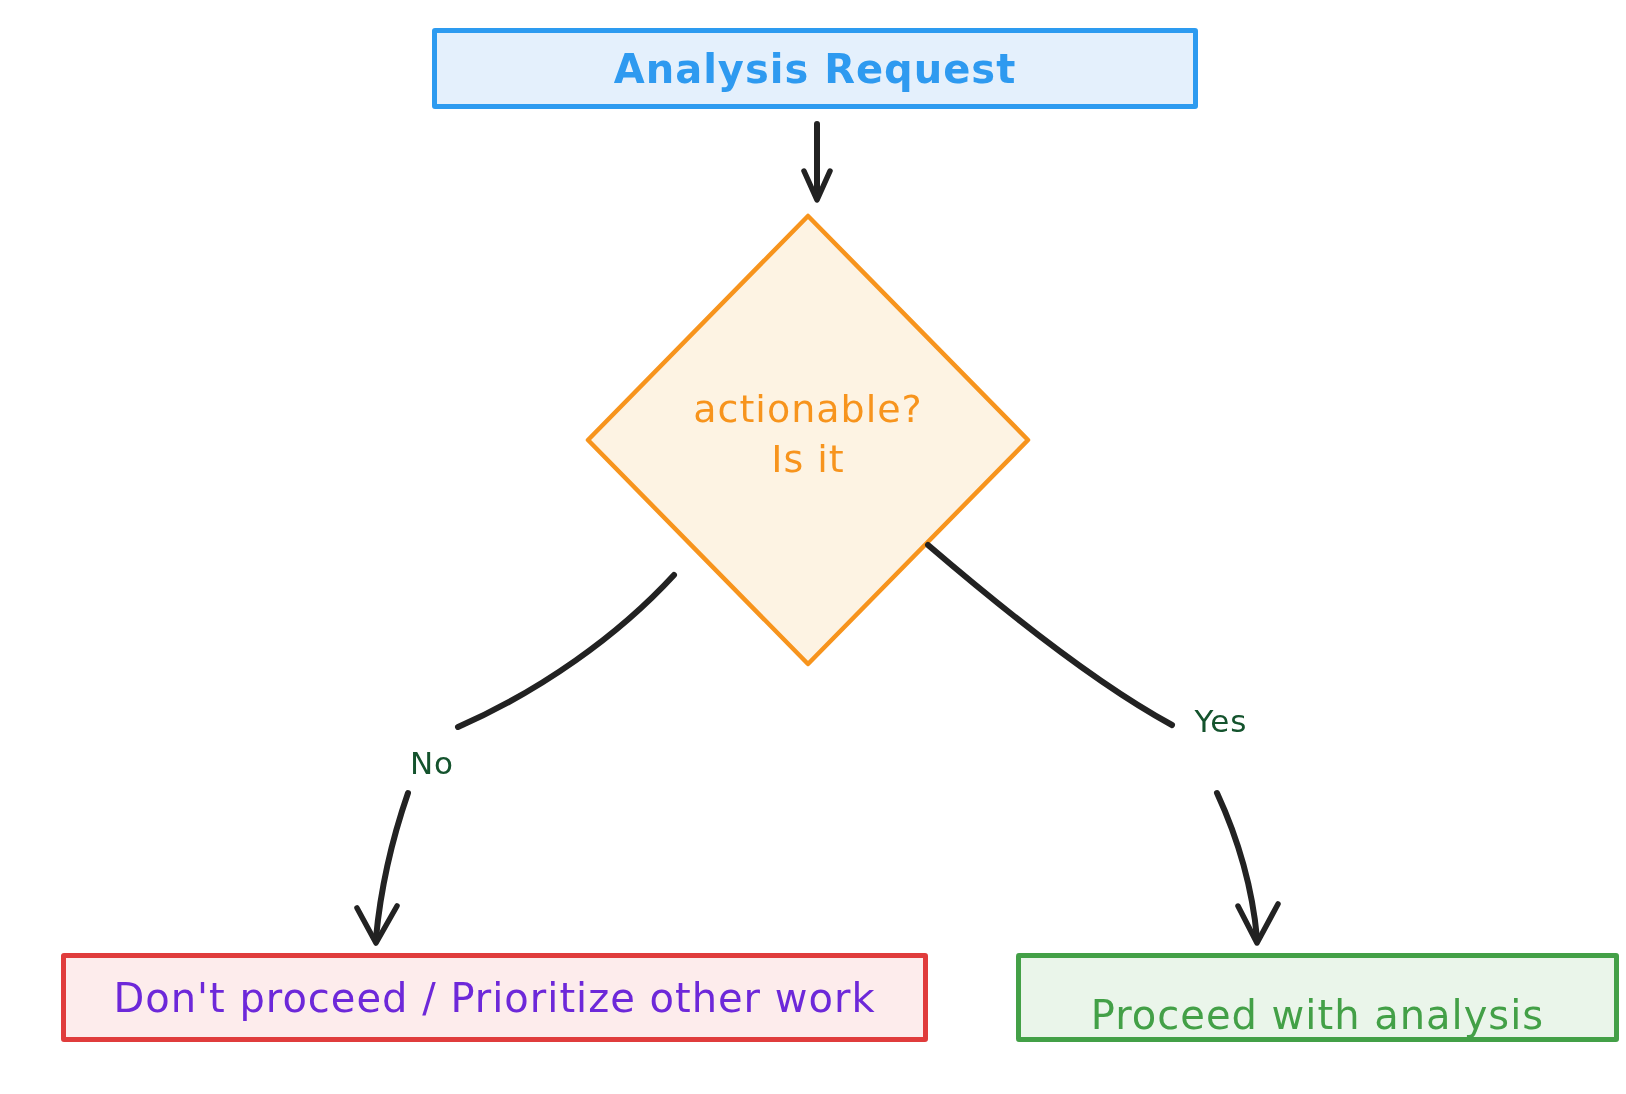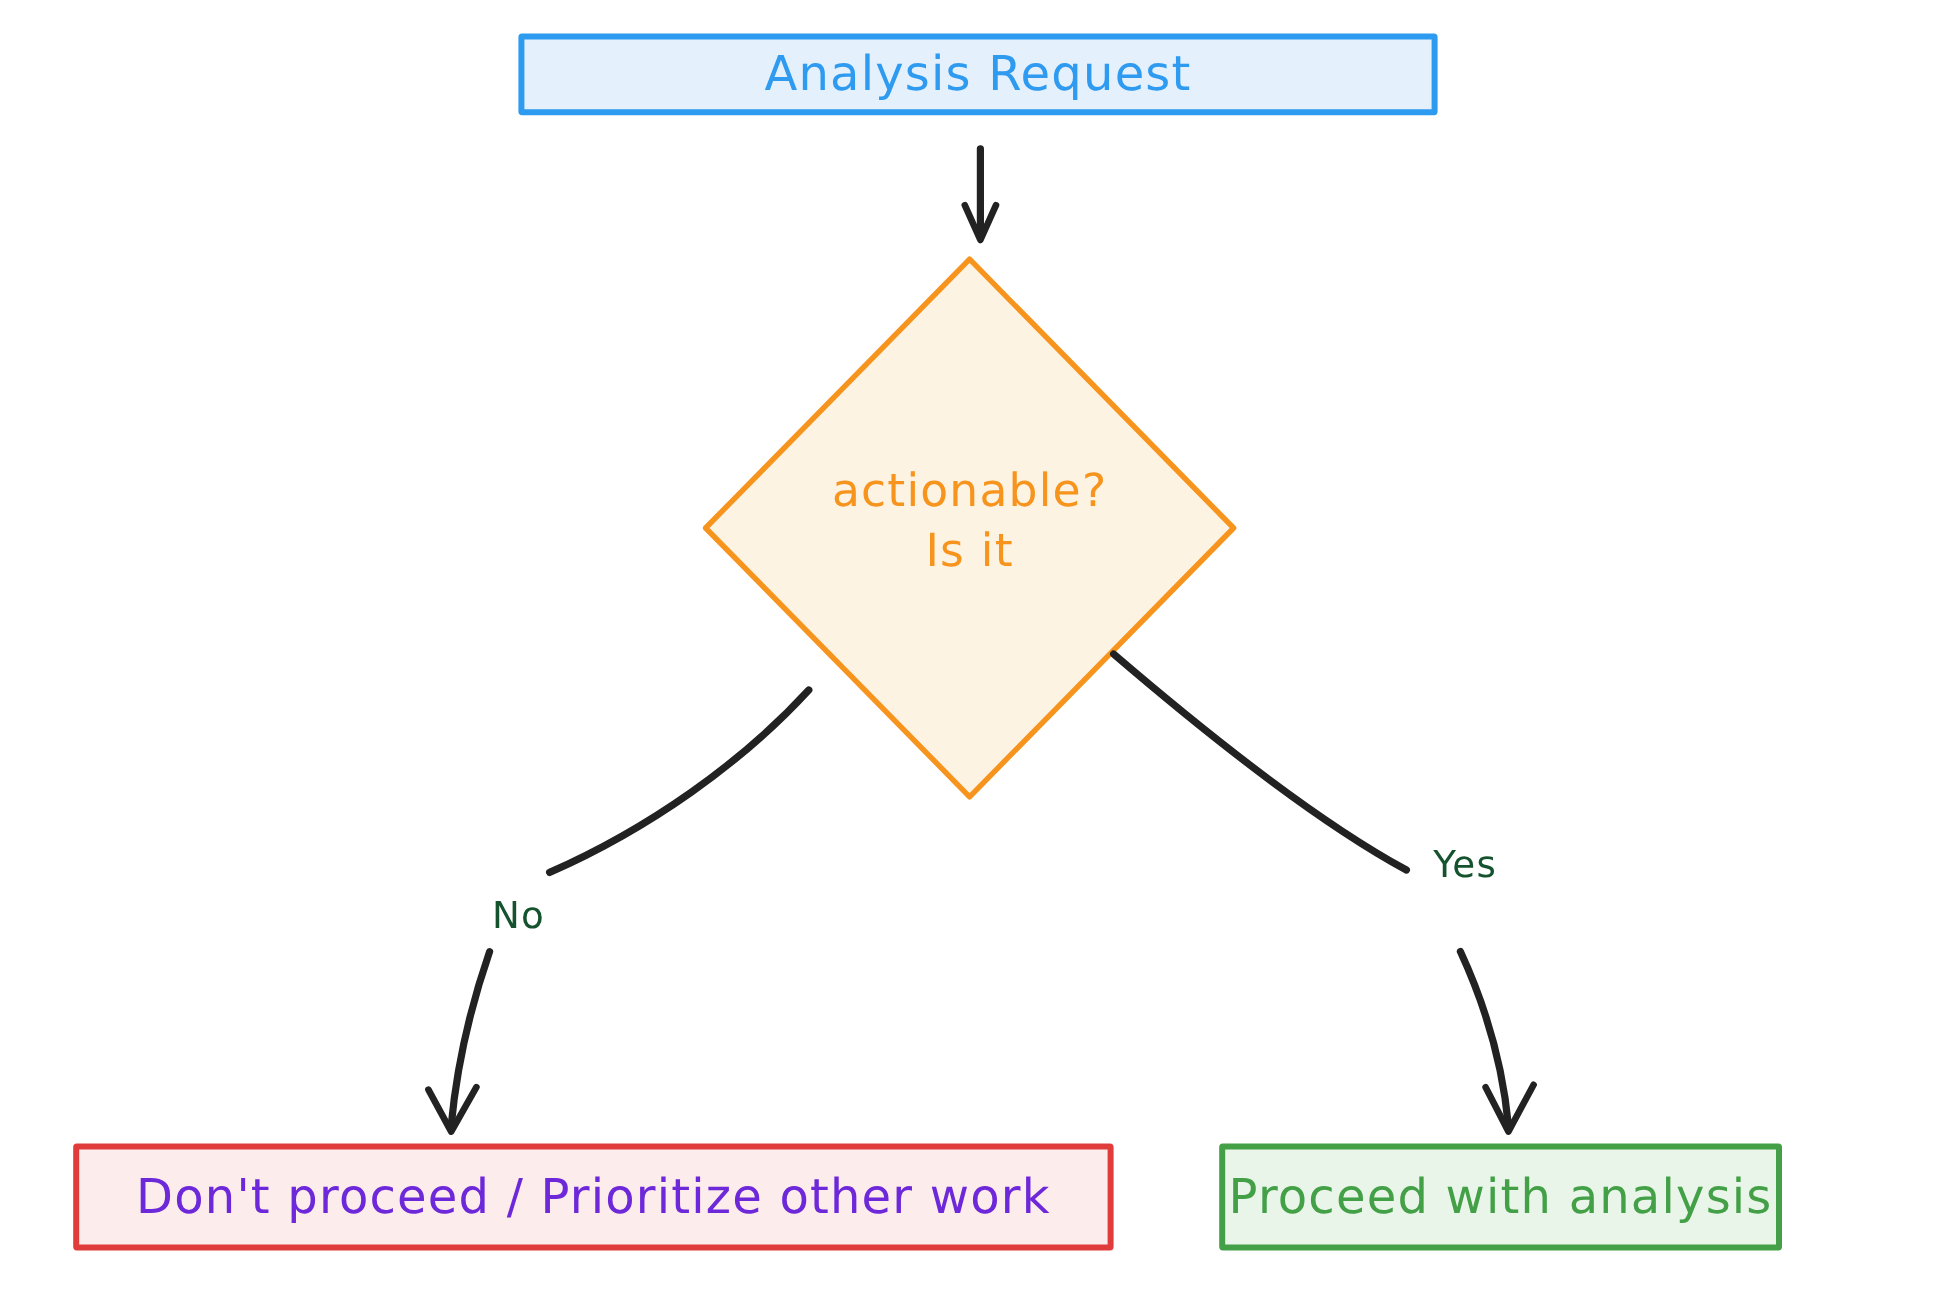"Analysis Request" .node-start { font-weight: none -> bold; height: 68px -> 81px }
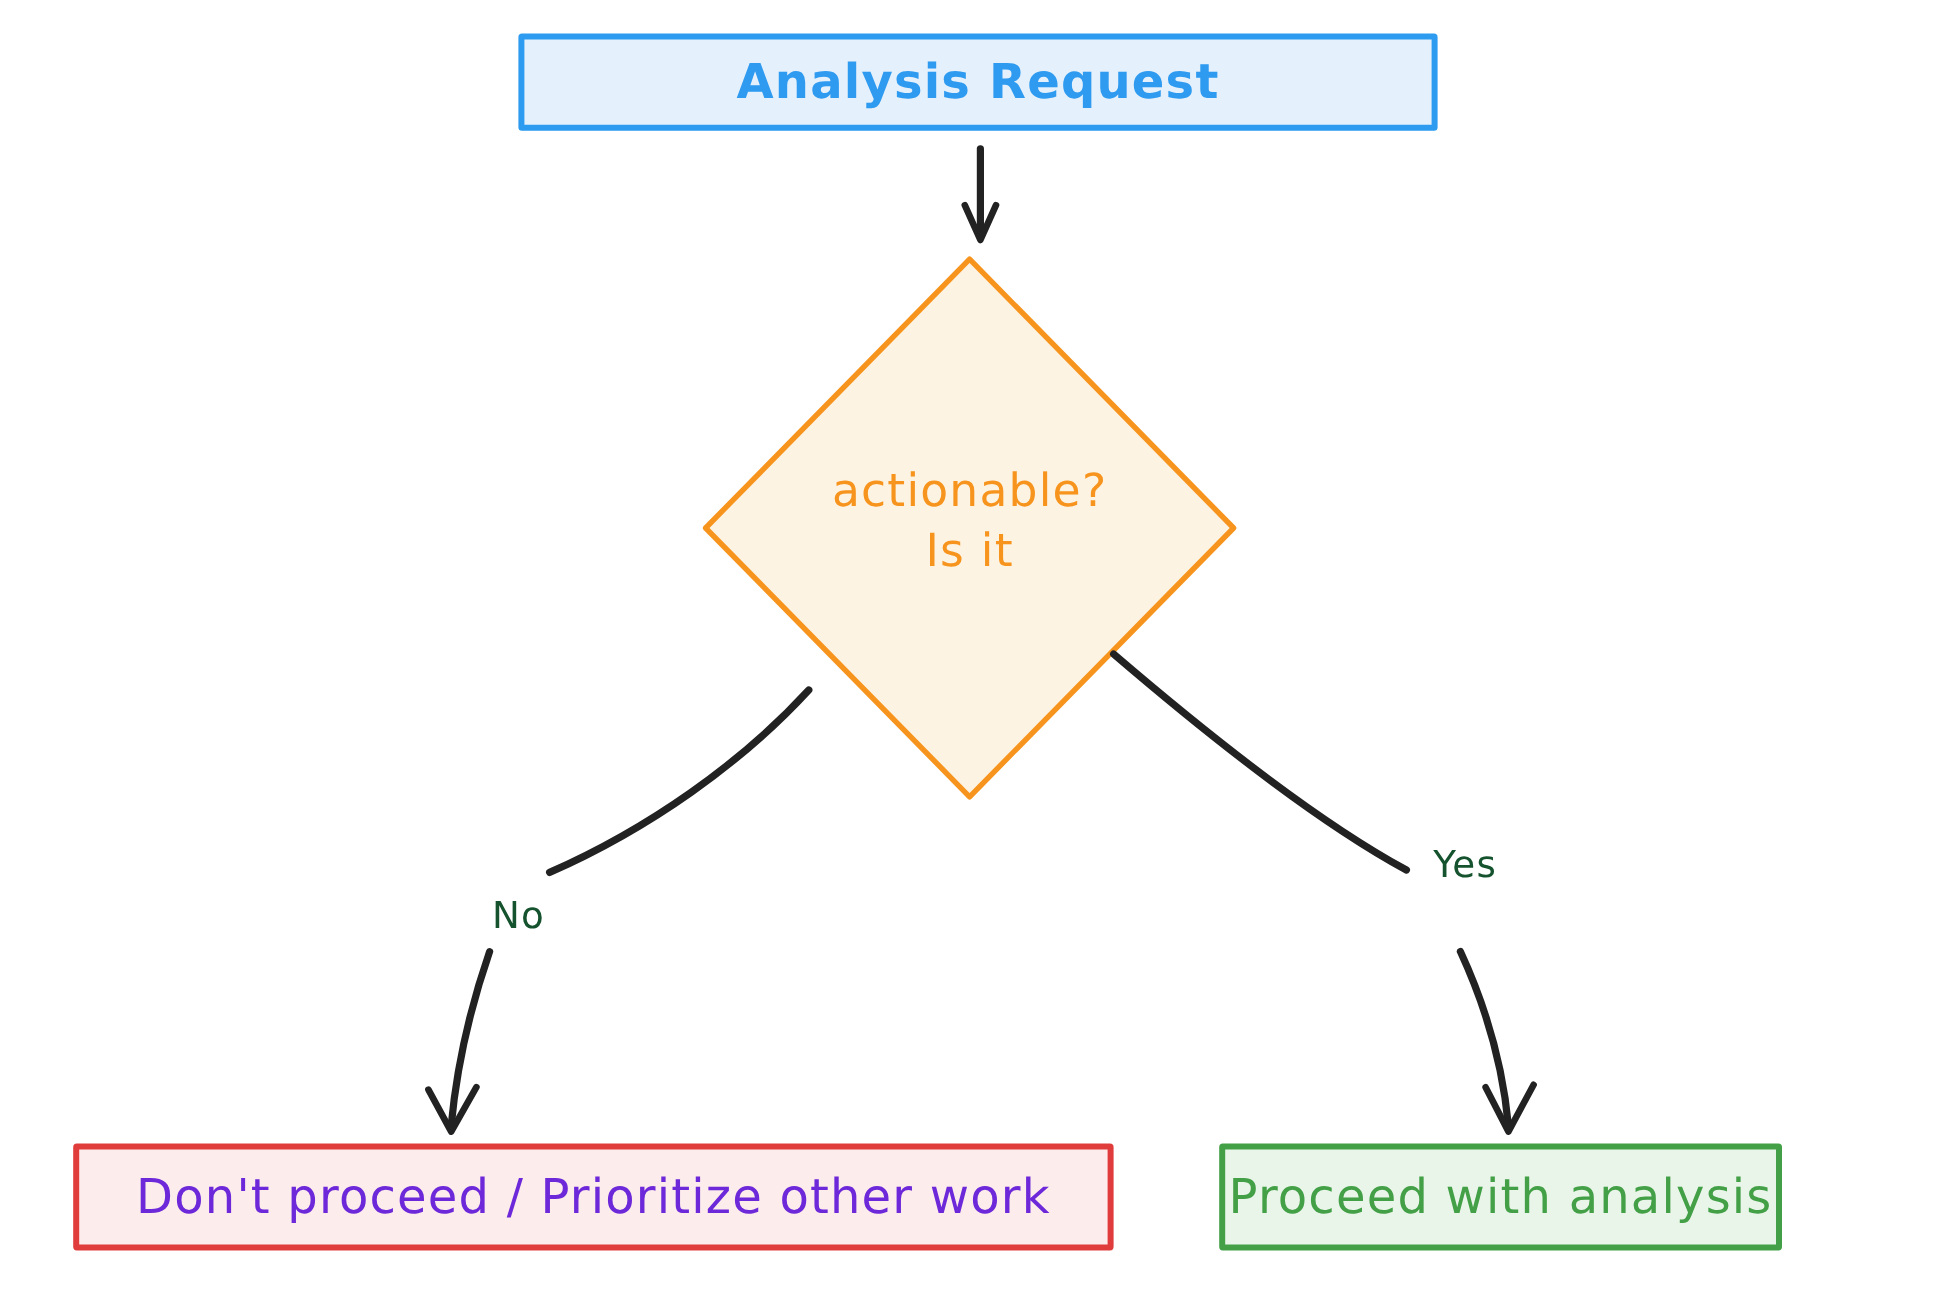"Proceed with analysis" .node-yes { align-items: none -> flex-end; width: 469px -> 603px }
